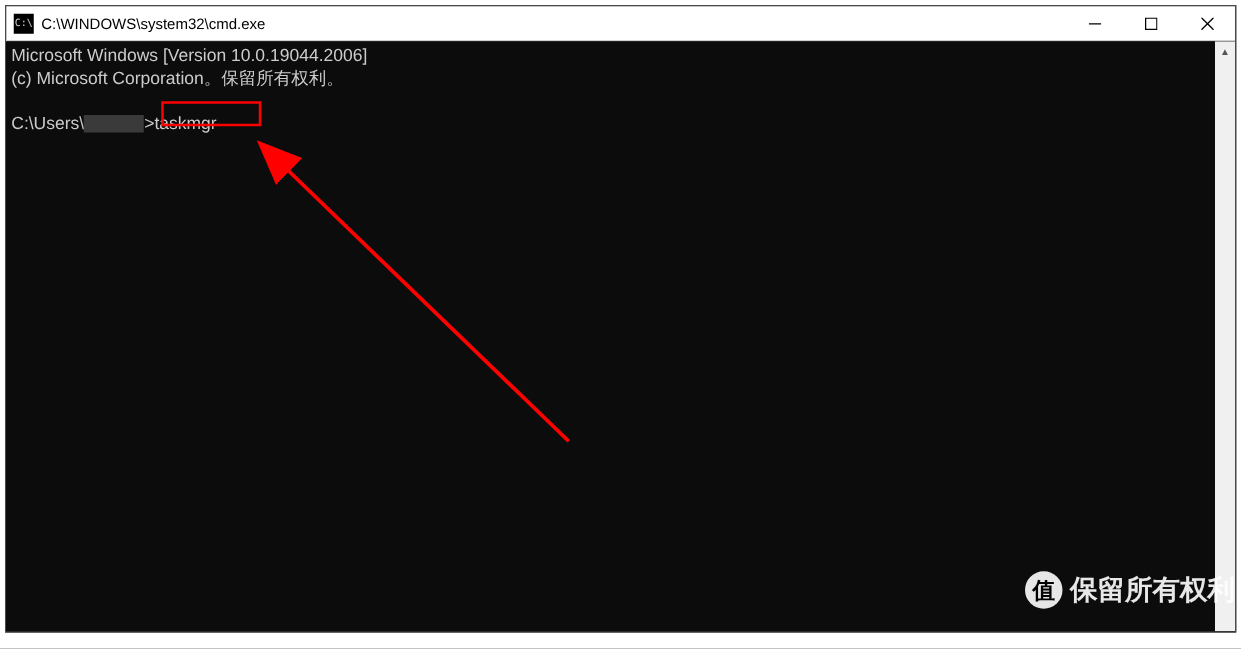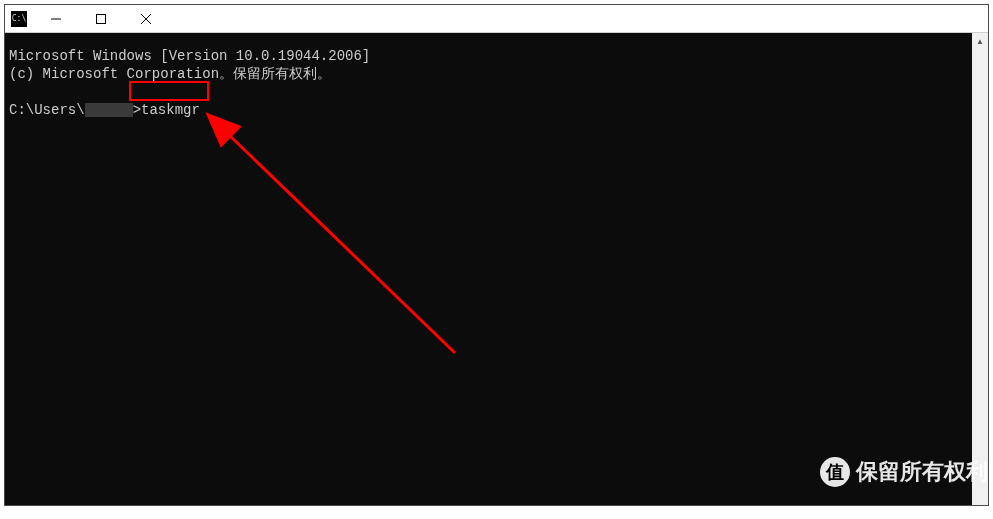"C:\WINDOWS\system32\cmd.exe" div.titlebar-title { html: none -> <div>C:\WINDOWS\system32\cmd.exe</div> }
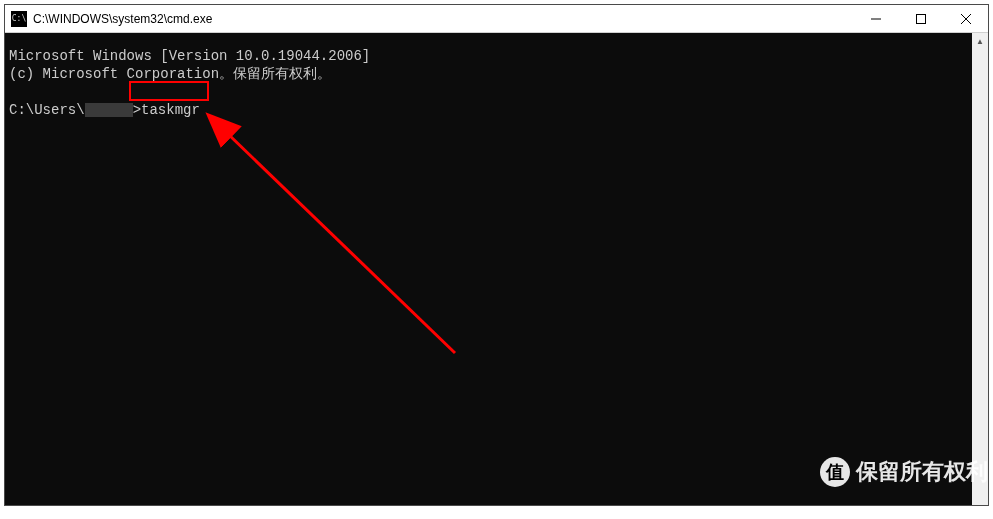"Microsoft Windows [Version" .console-content { font-family: Liberation Mono, monospace -> Liberation Sans, sans-serif; margin-top: 12px -> none }
